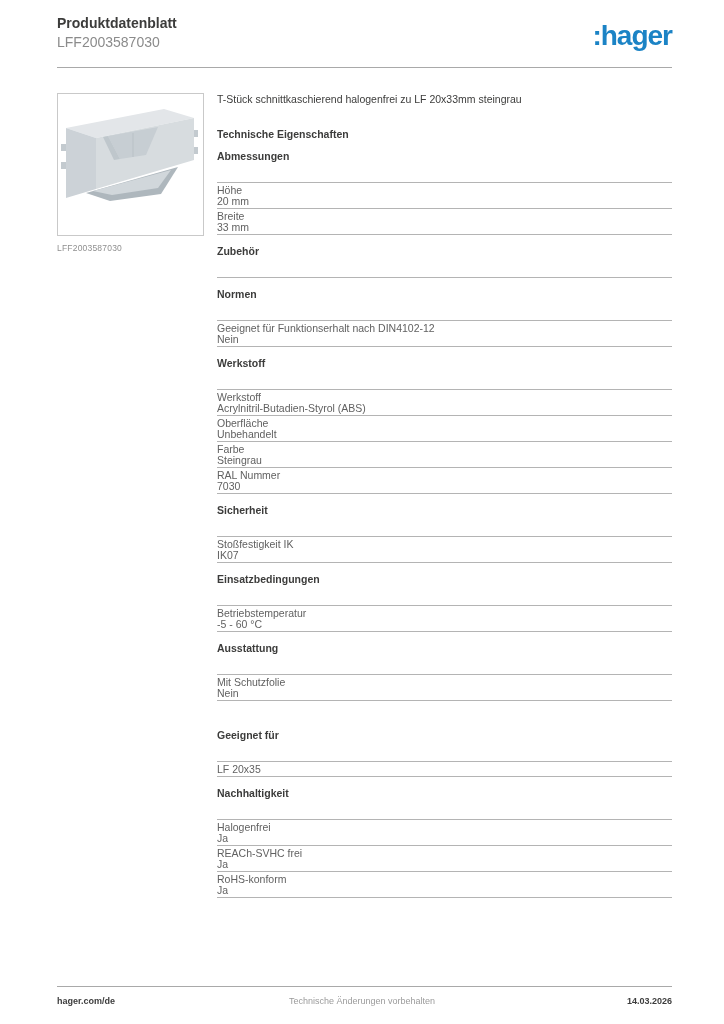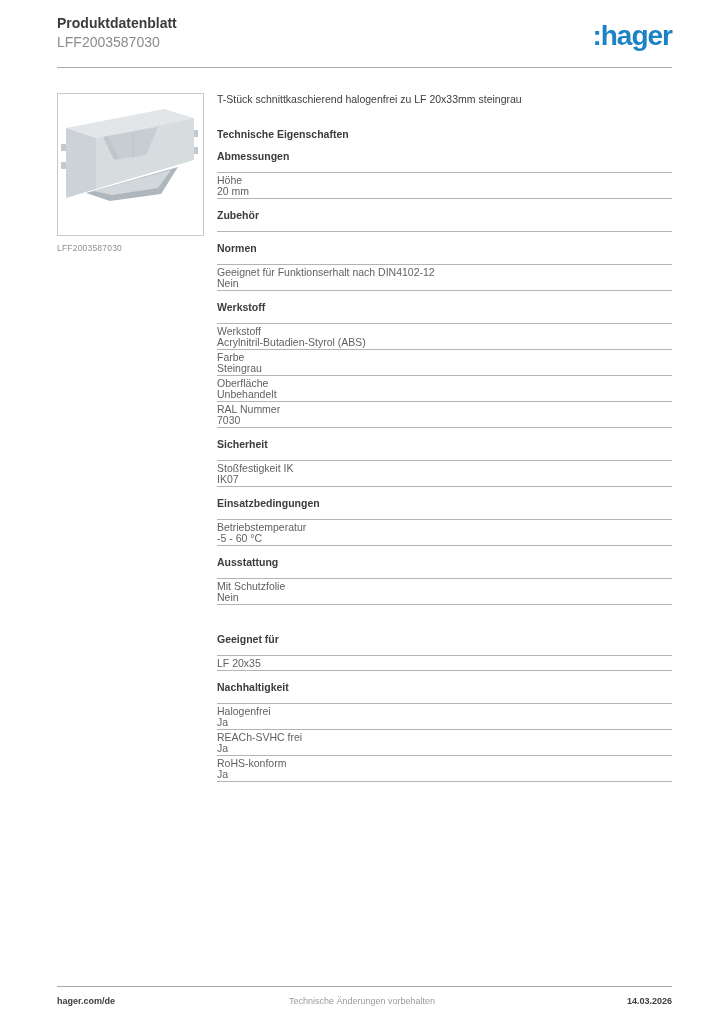"Abmessungen" .section-title { padding-bottom: 10px -> 20px }
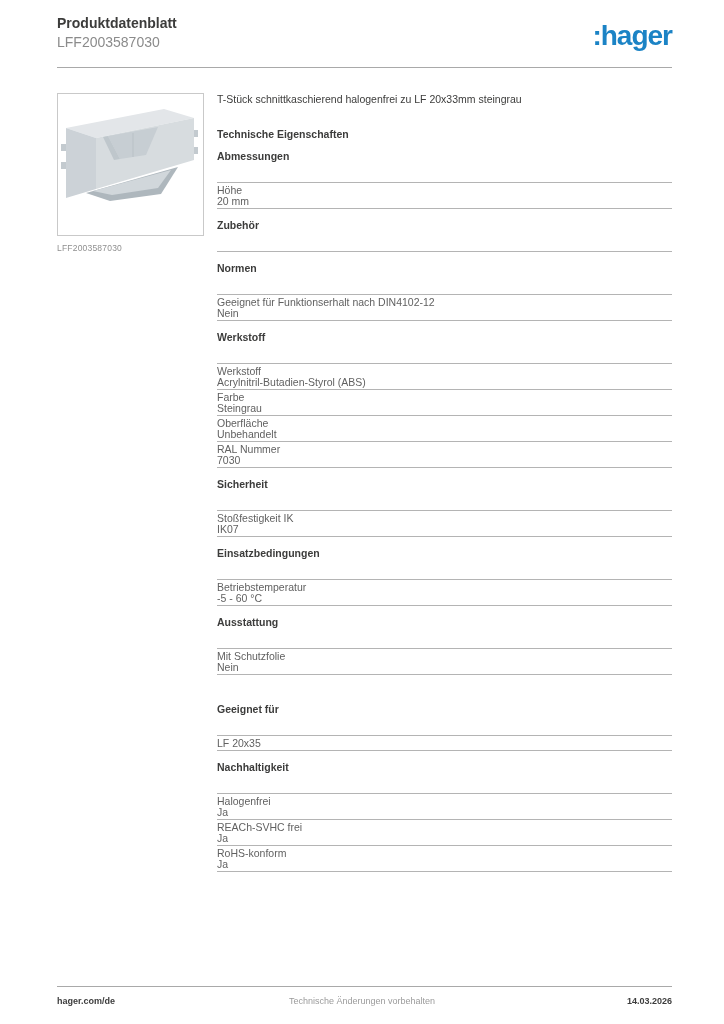"Breite" div.row { html: none -> <div> <span>Breite</span> <span>33 mm</span> </div> }
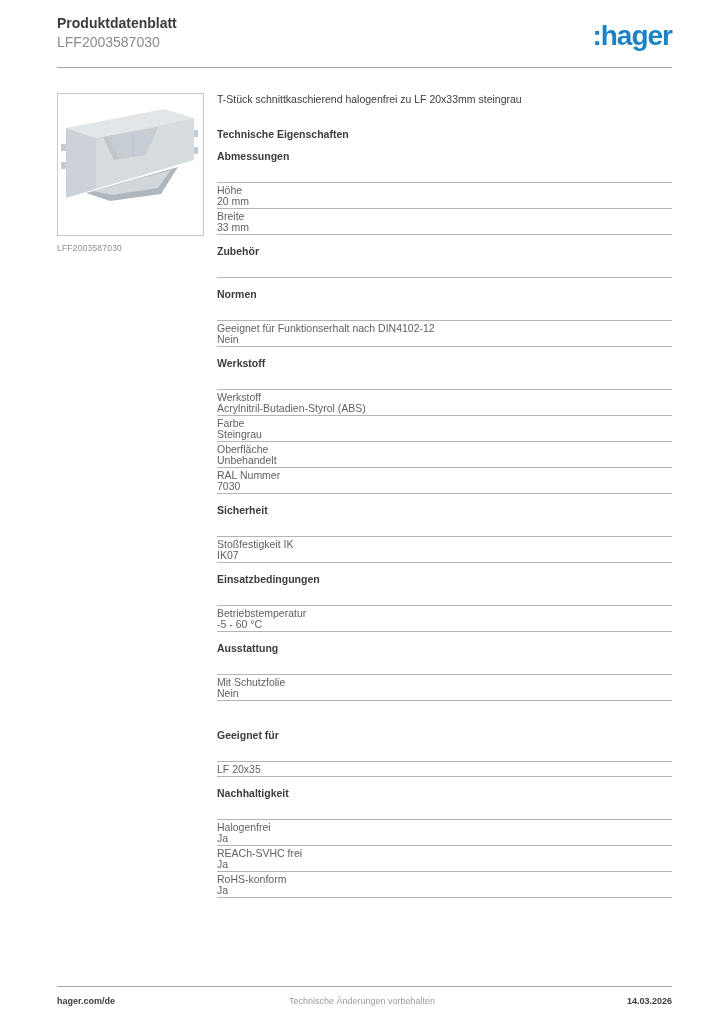"Farbe" div.row { order: before "Oberfläche" -> after "Oberfläche" }
